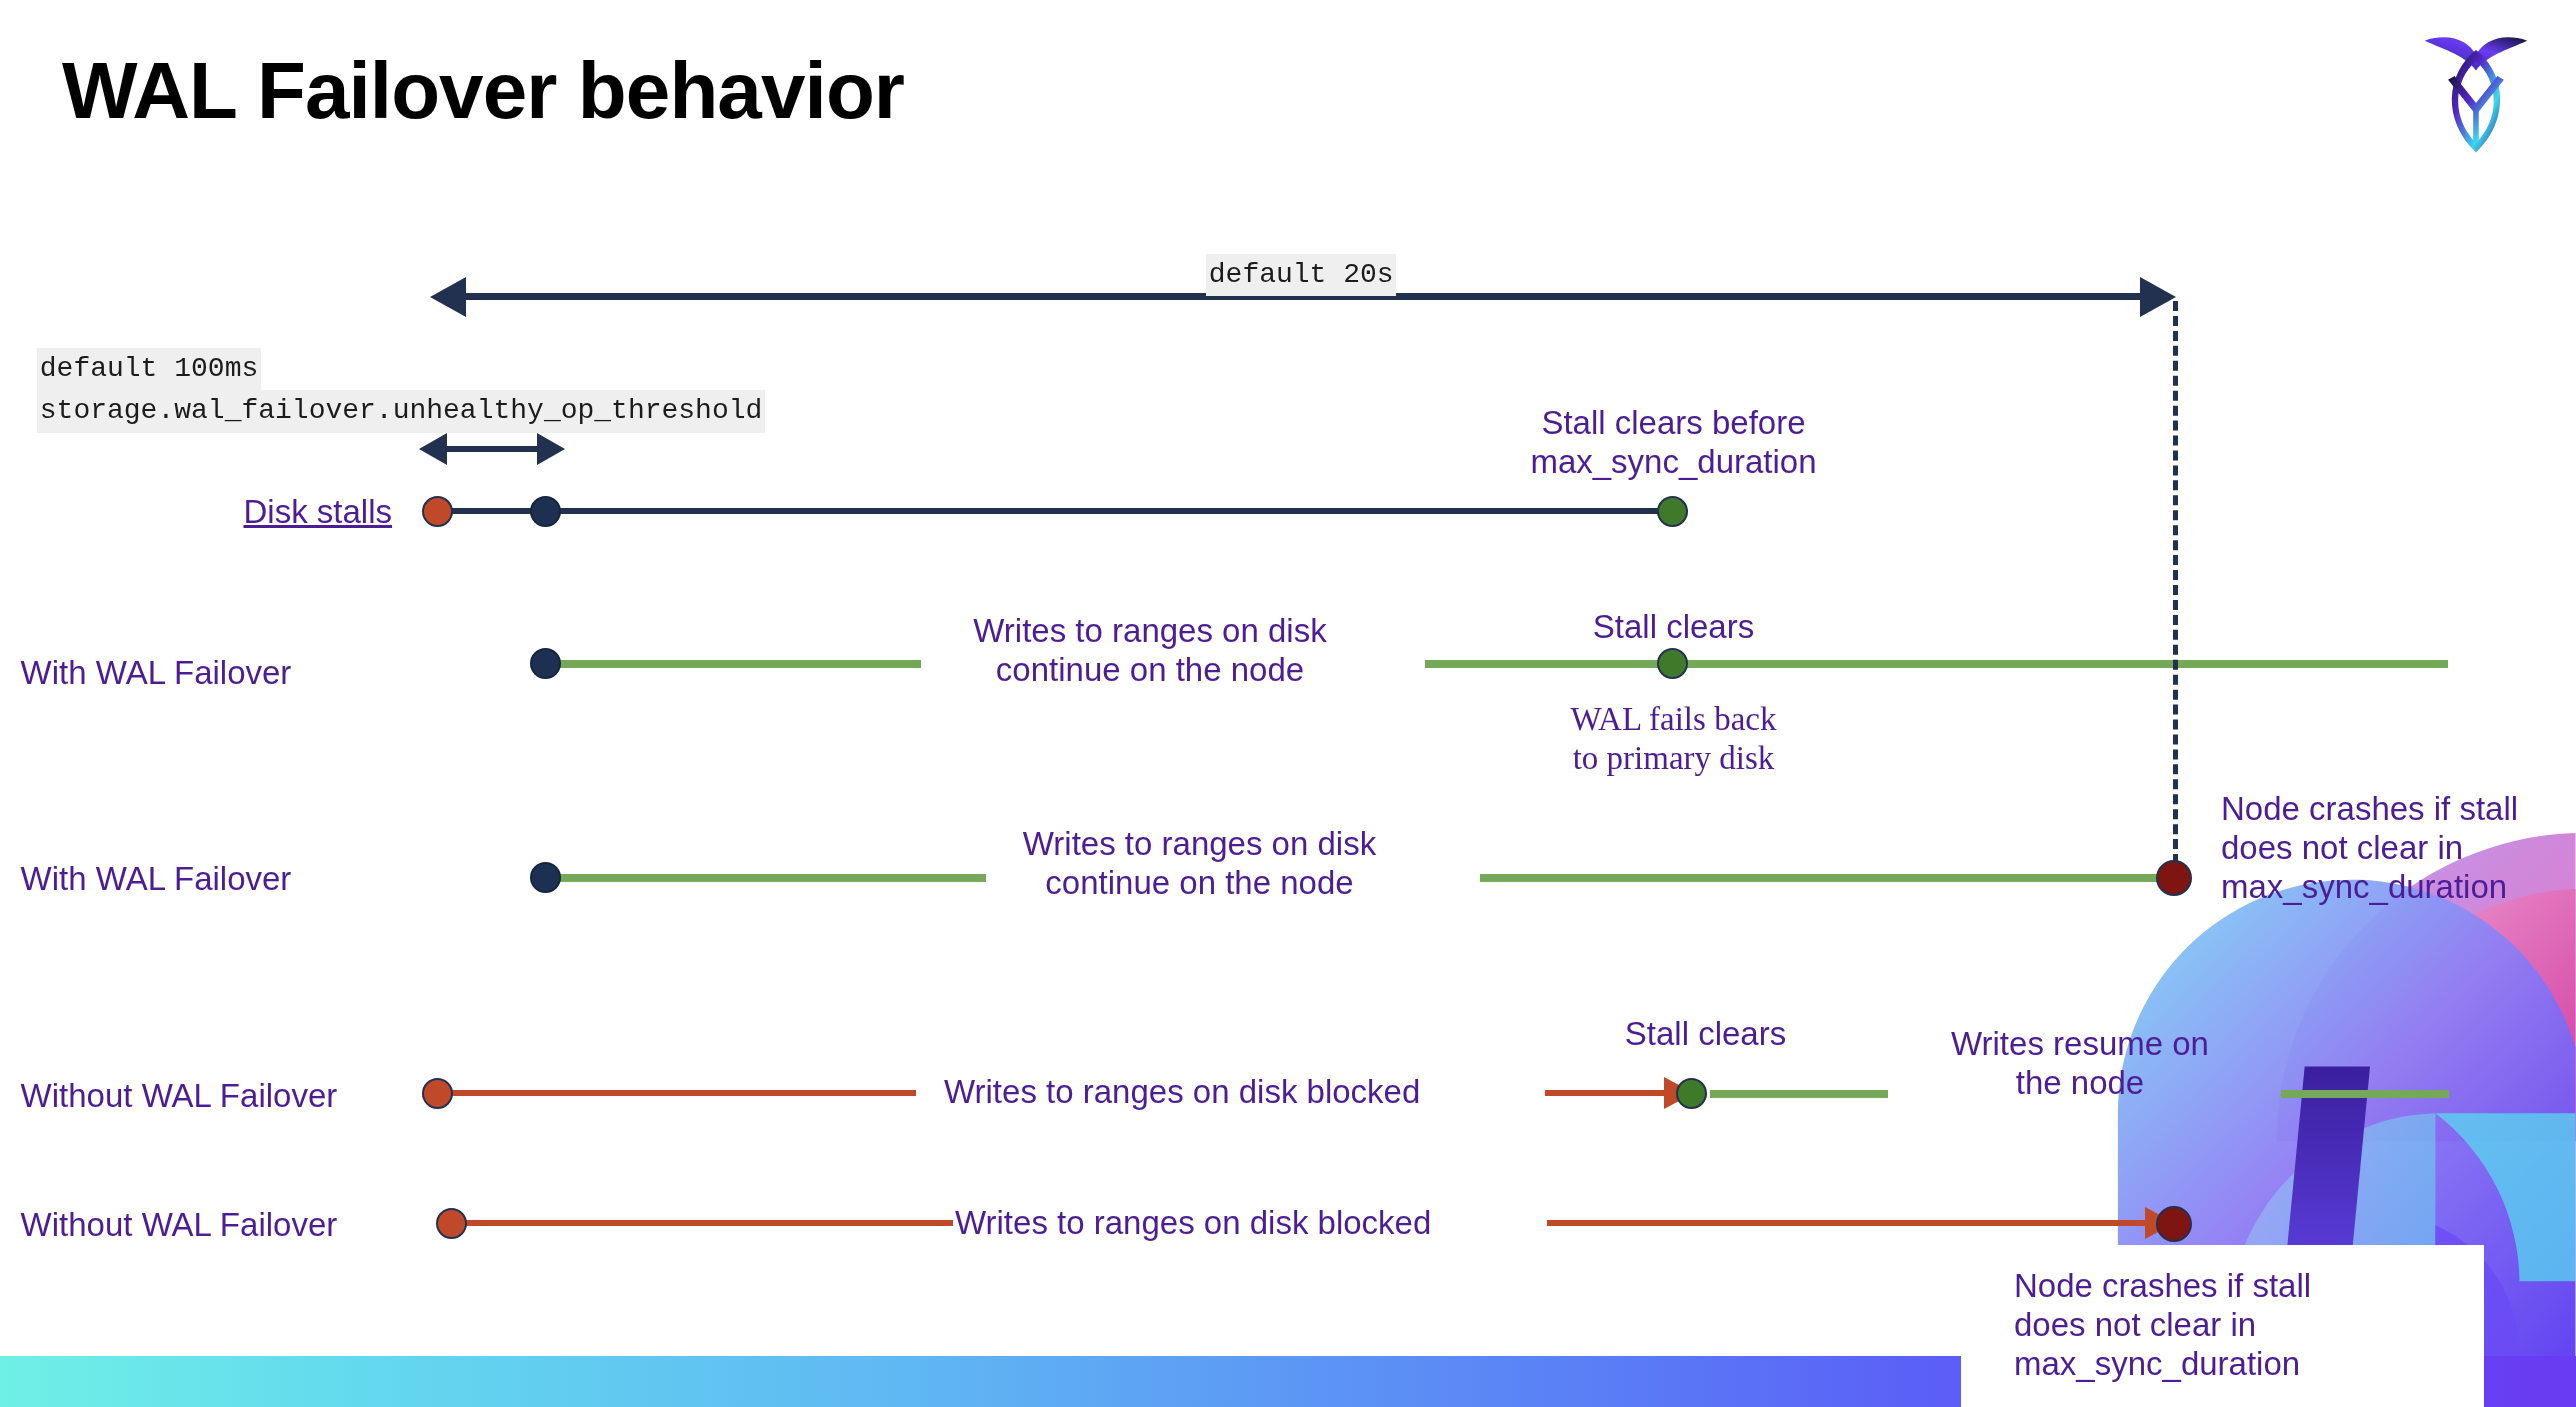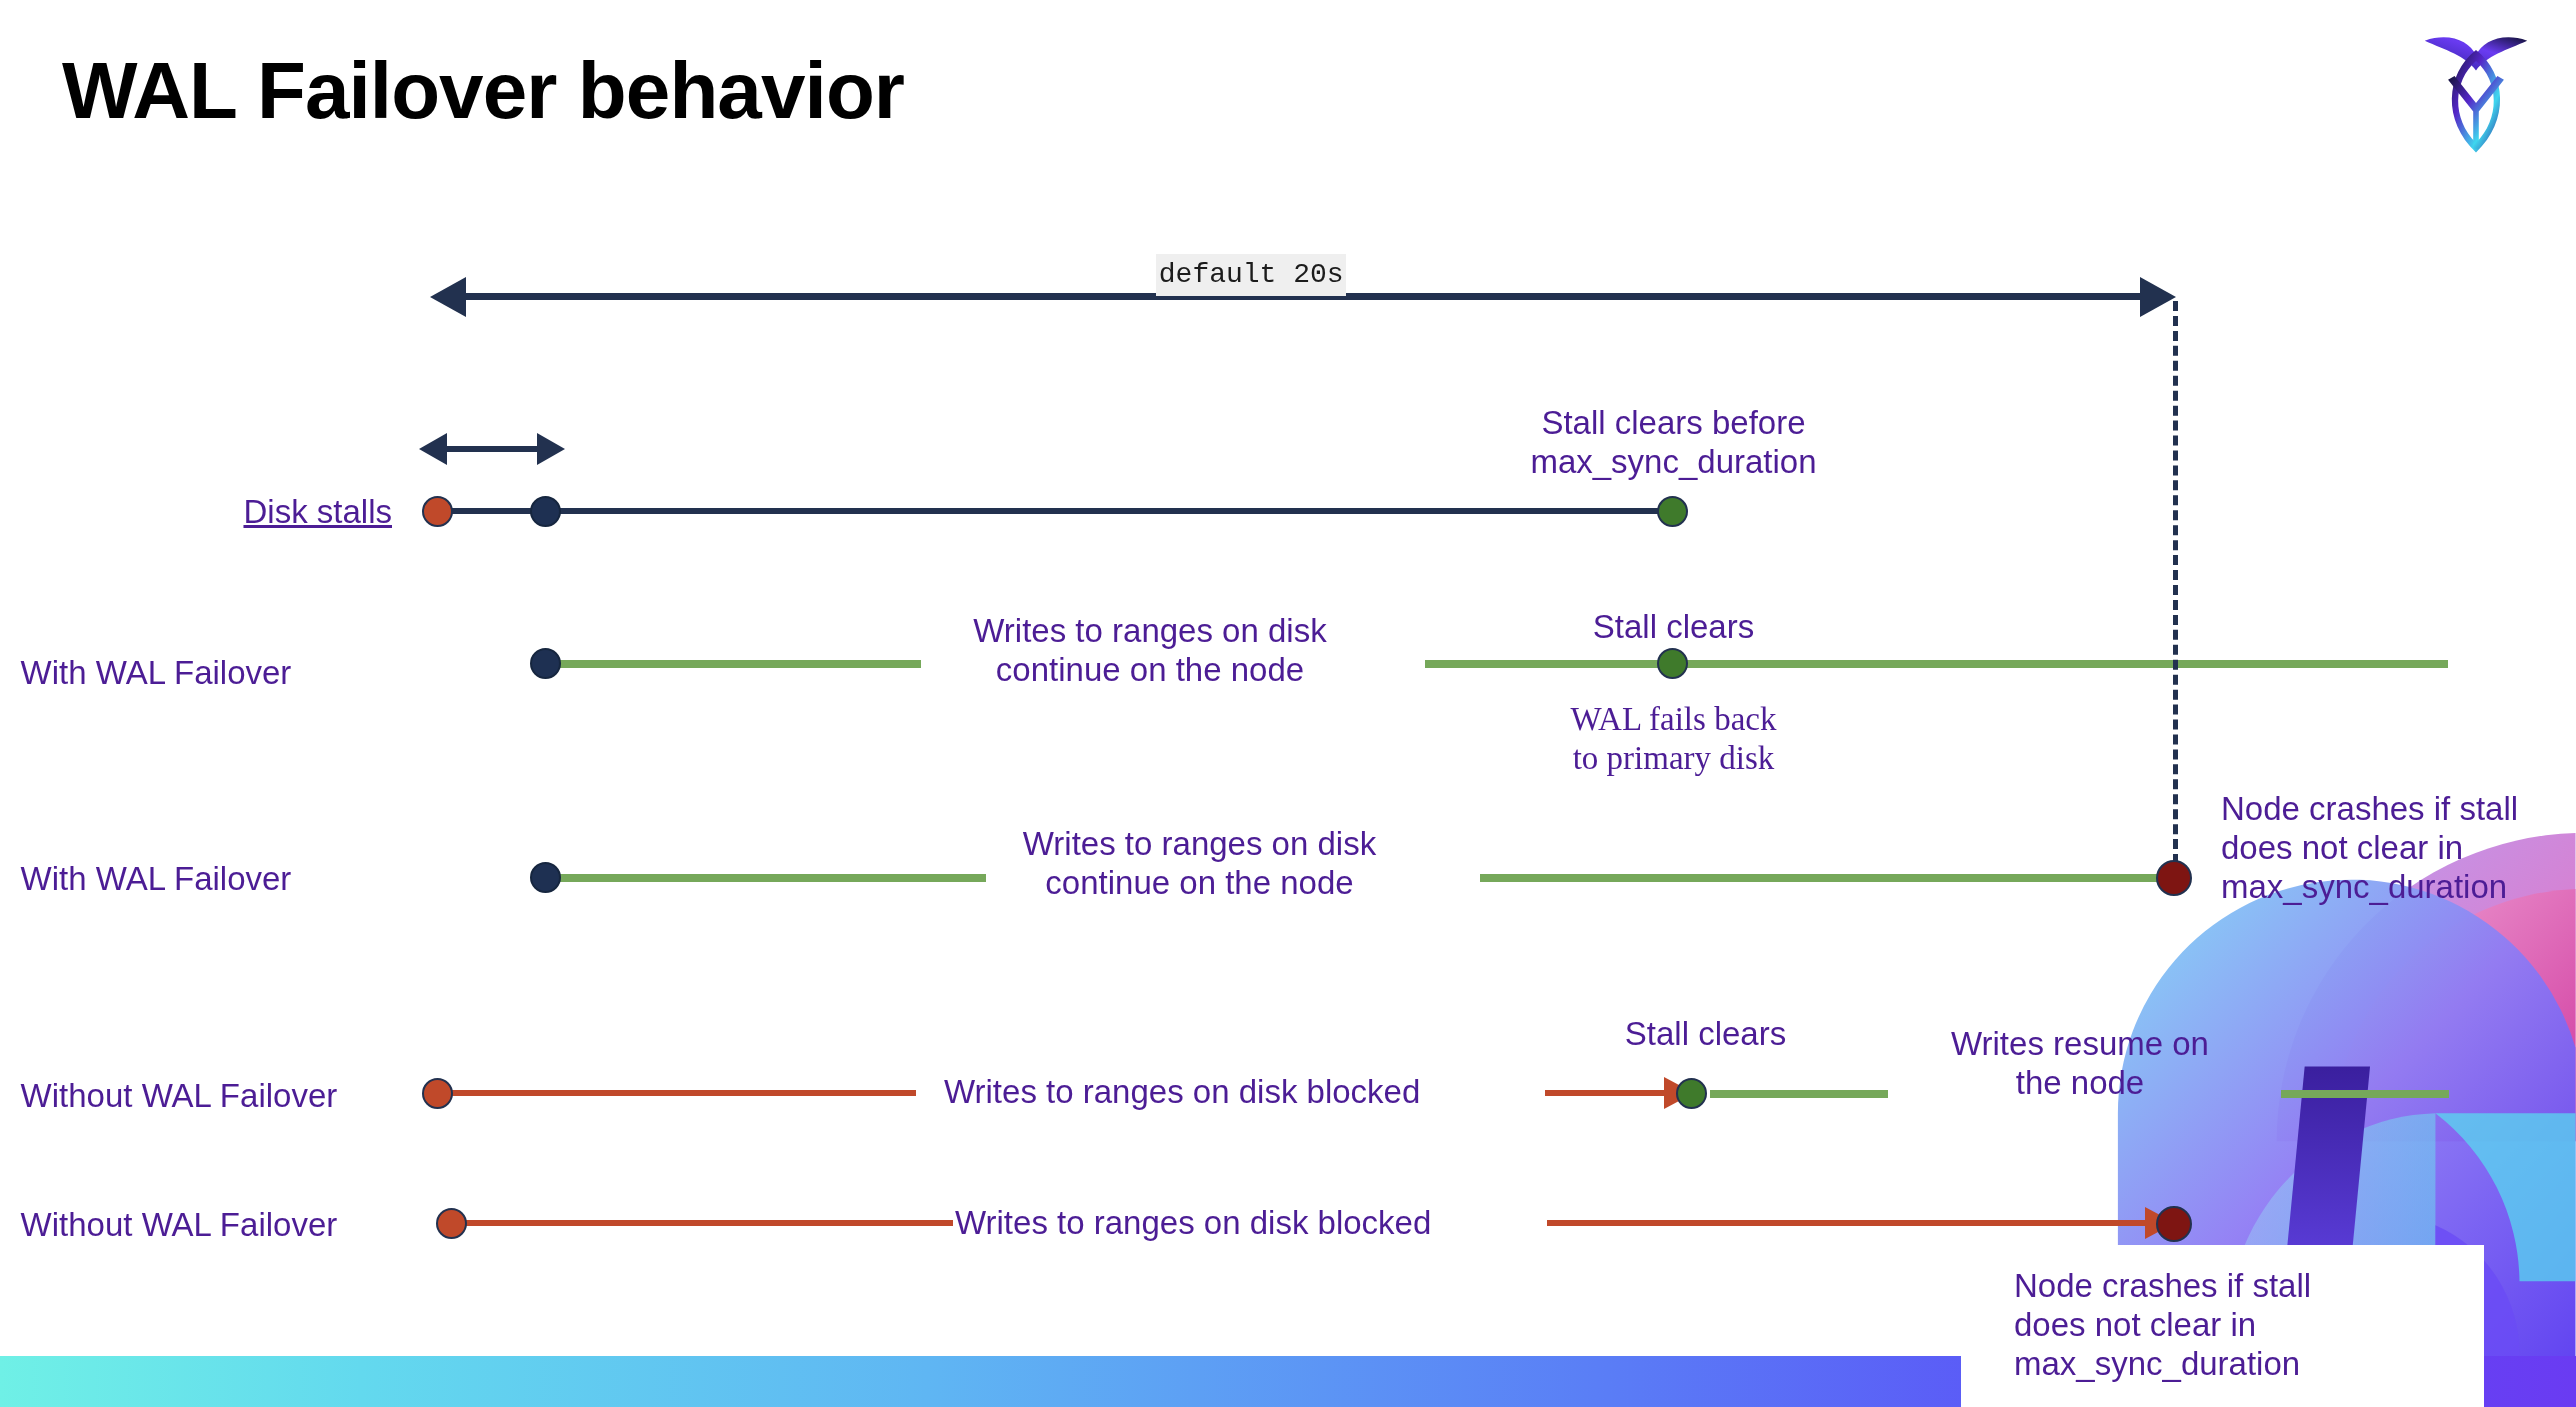"default 20s" div.mono-tag { left: 1156px -> 1206px }
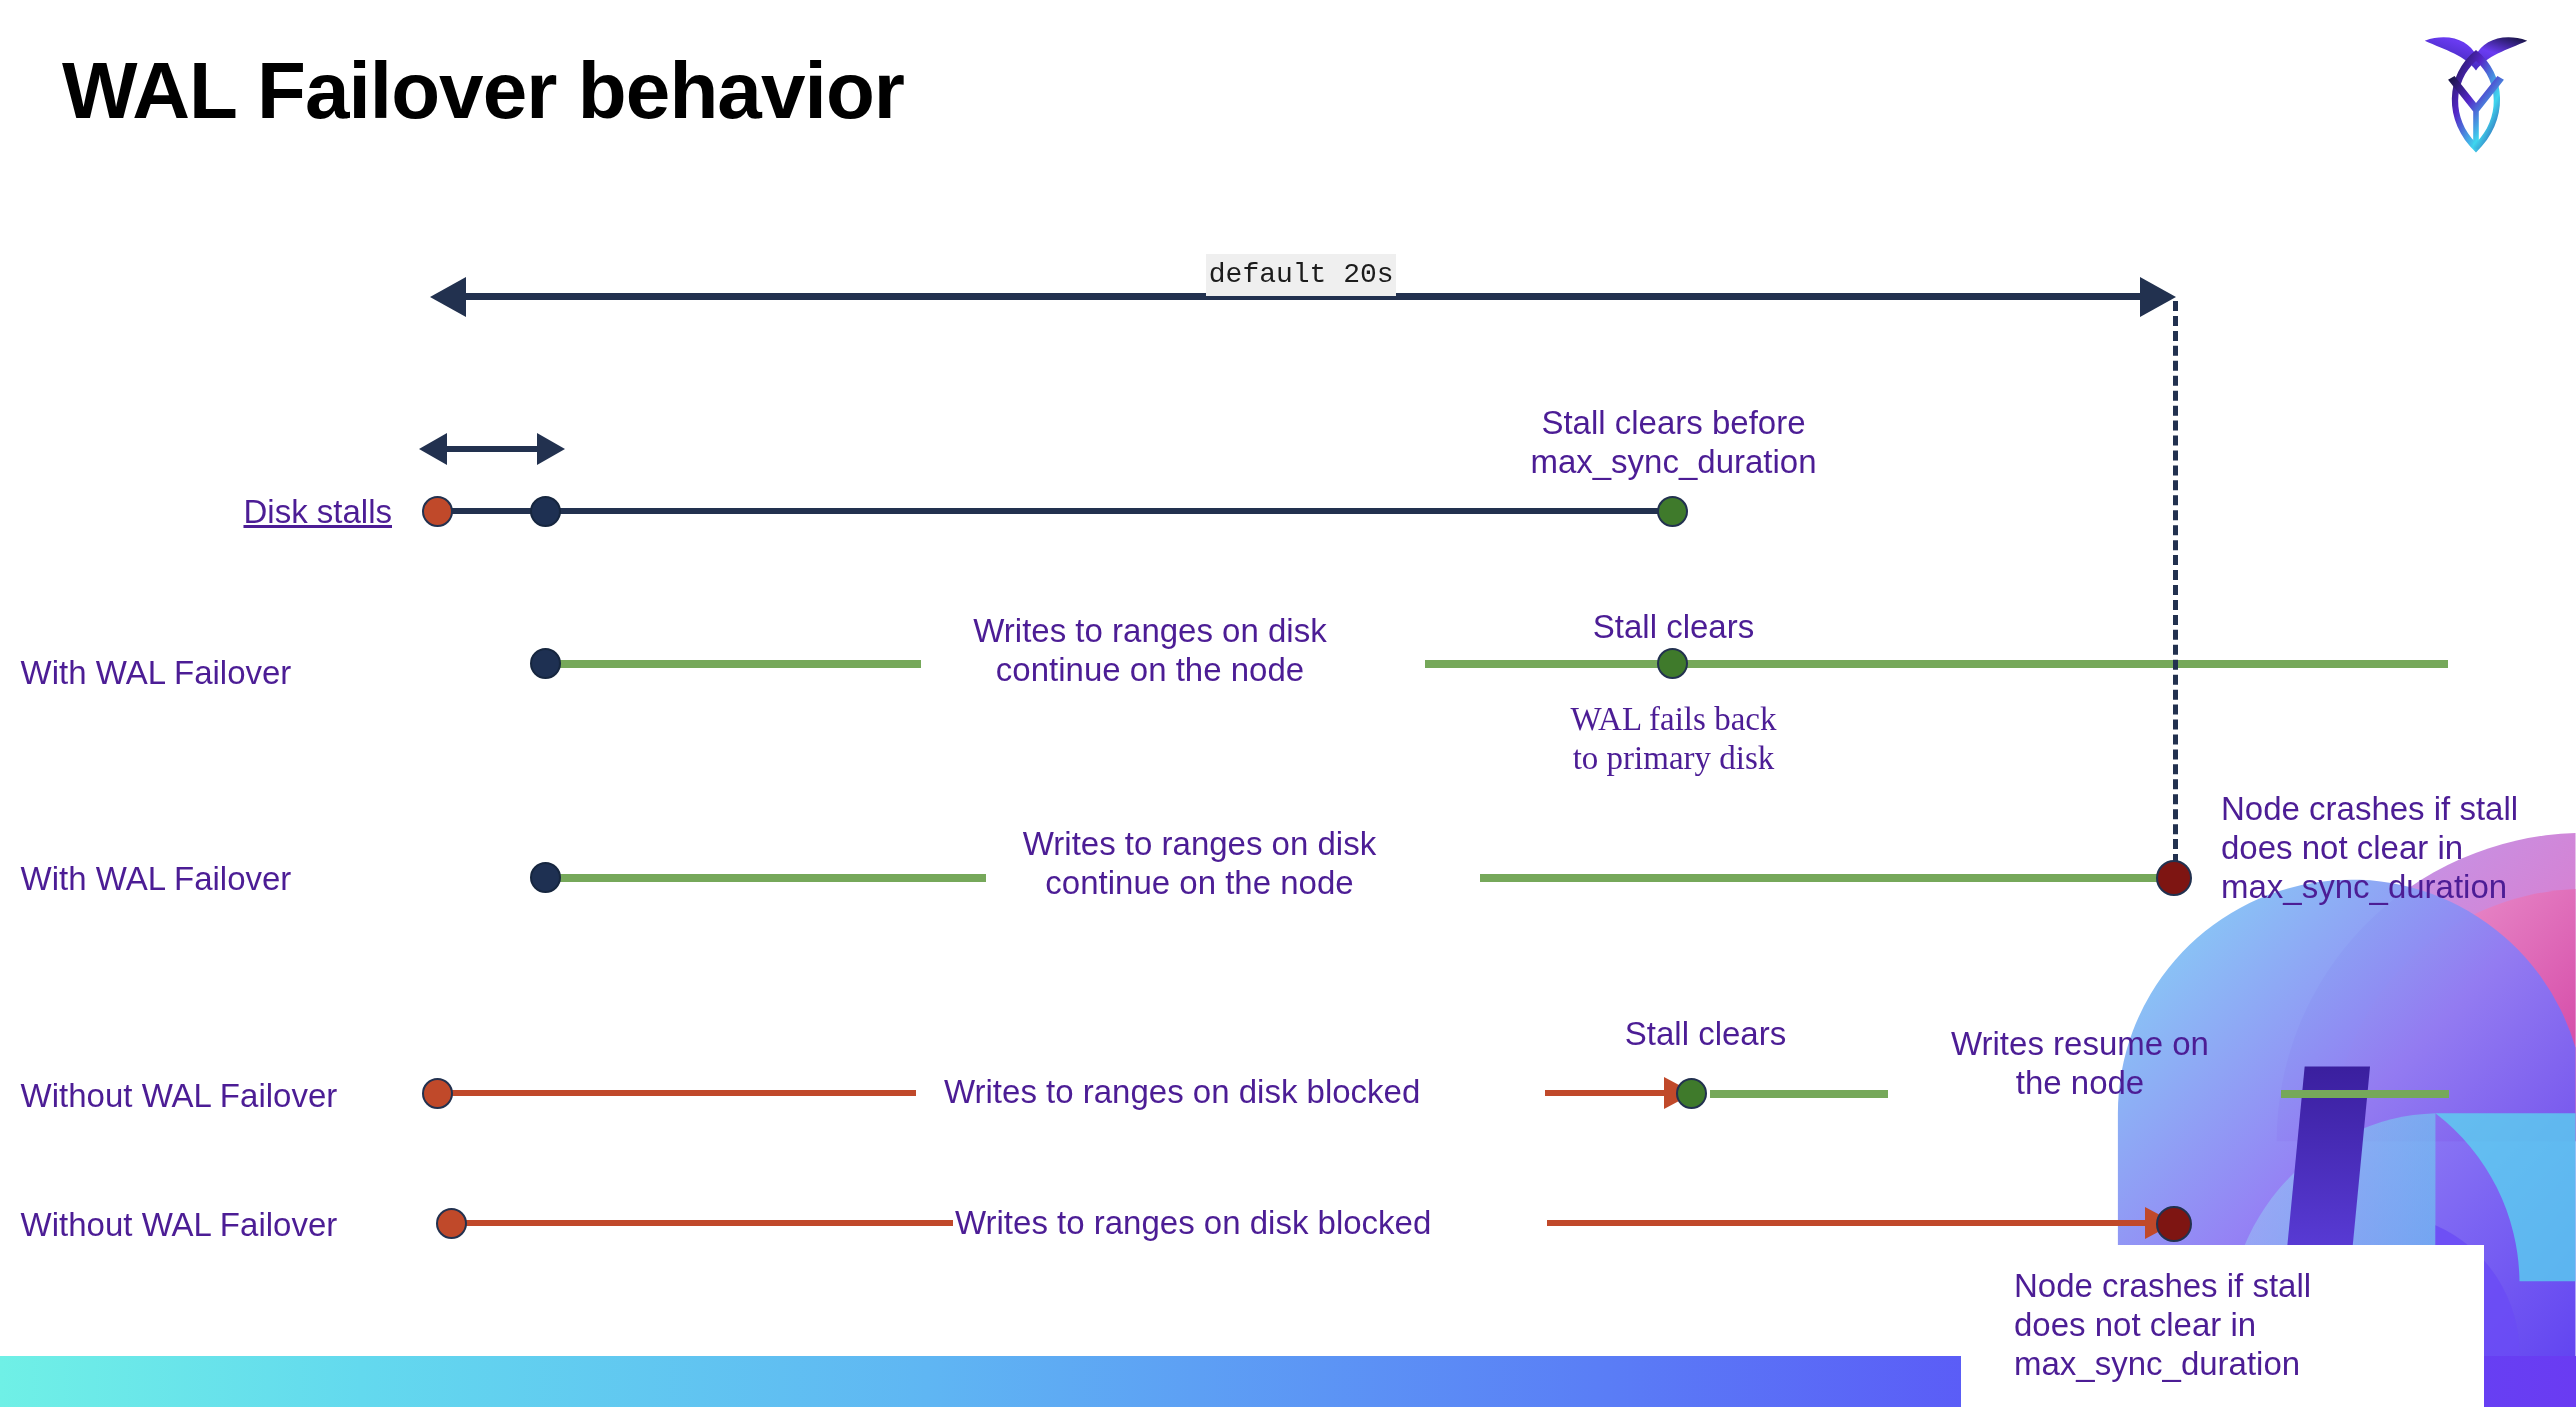"default 100ms" div.mono-tag { html: none -> <div> <span>default 100ms</span><br> <span>storage.wal_failover.unhealthy_op_threshold</span> </div> }
